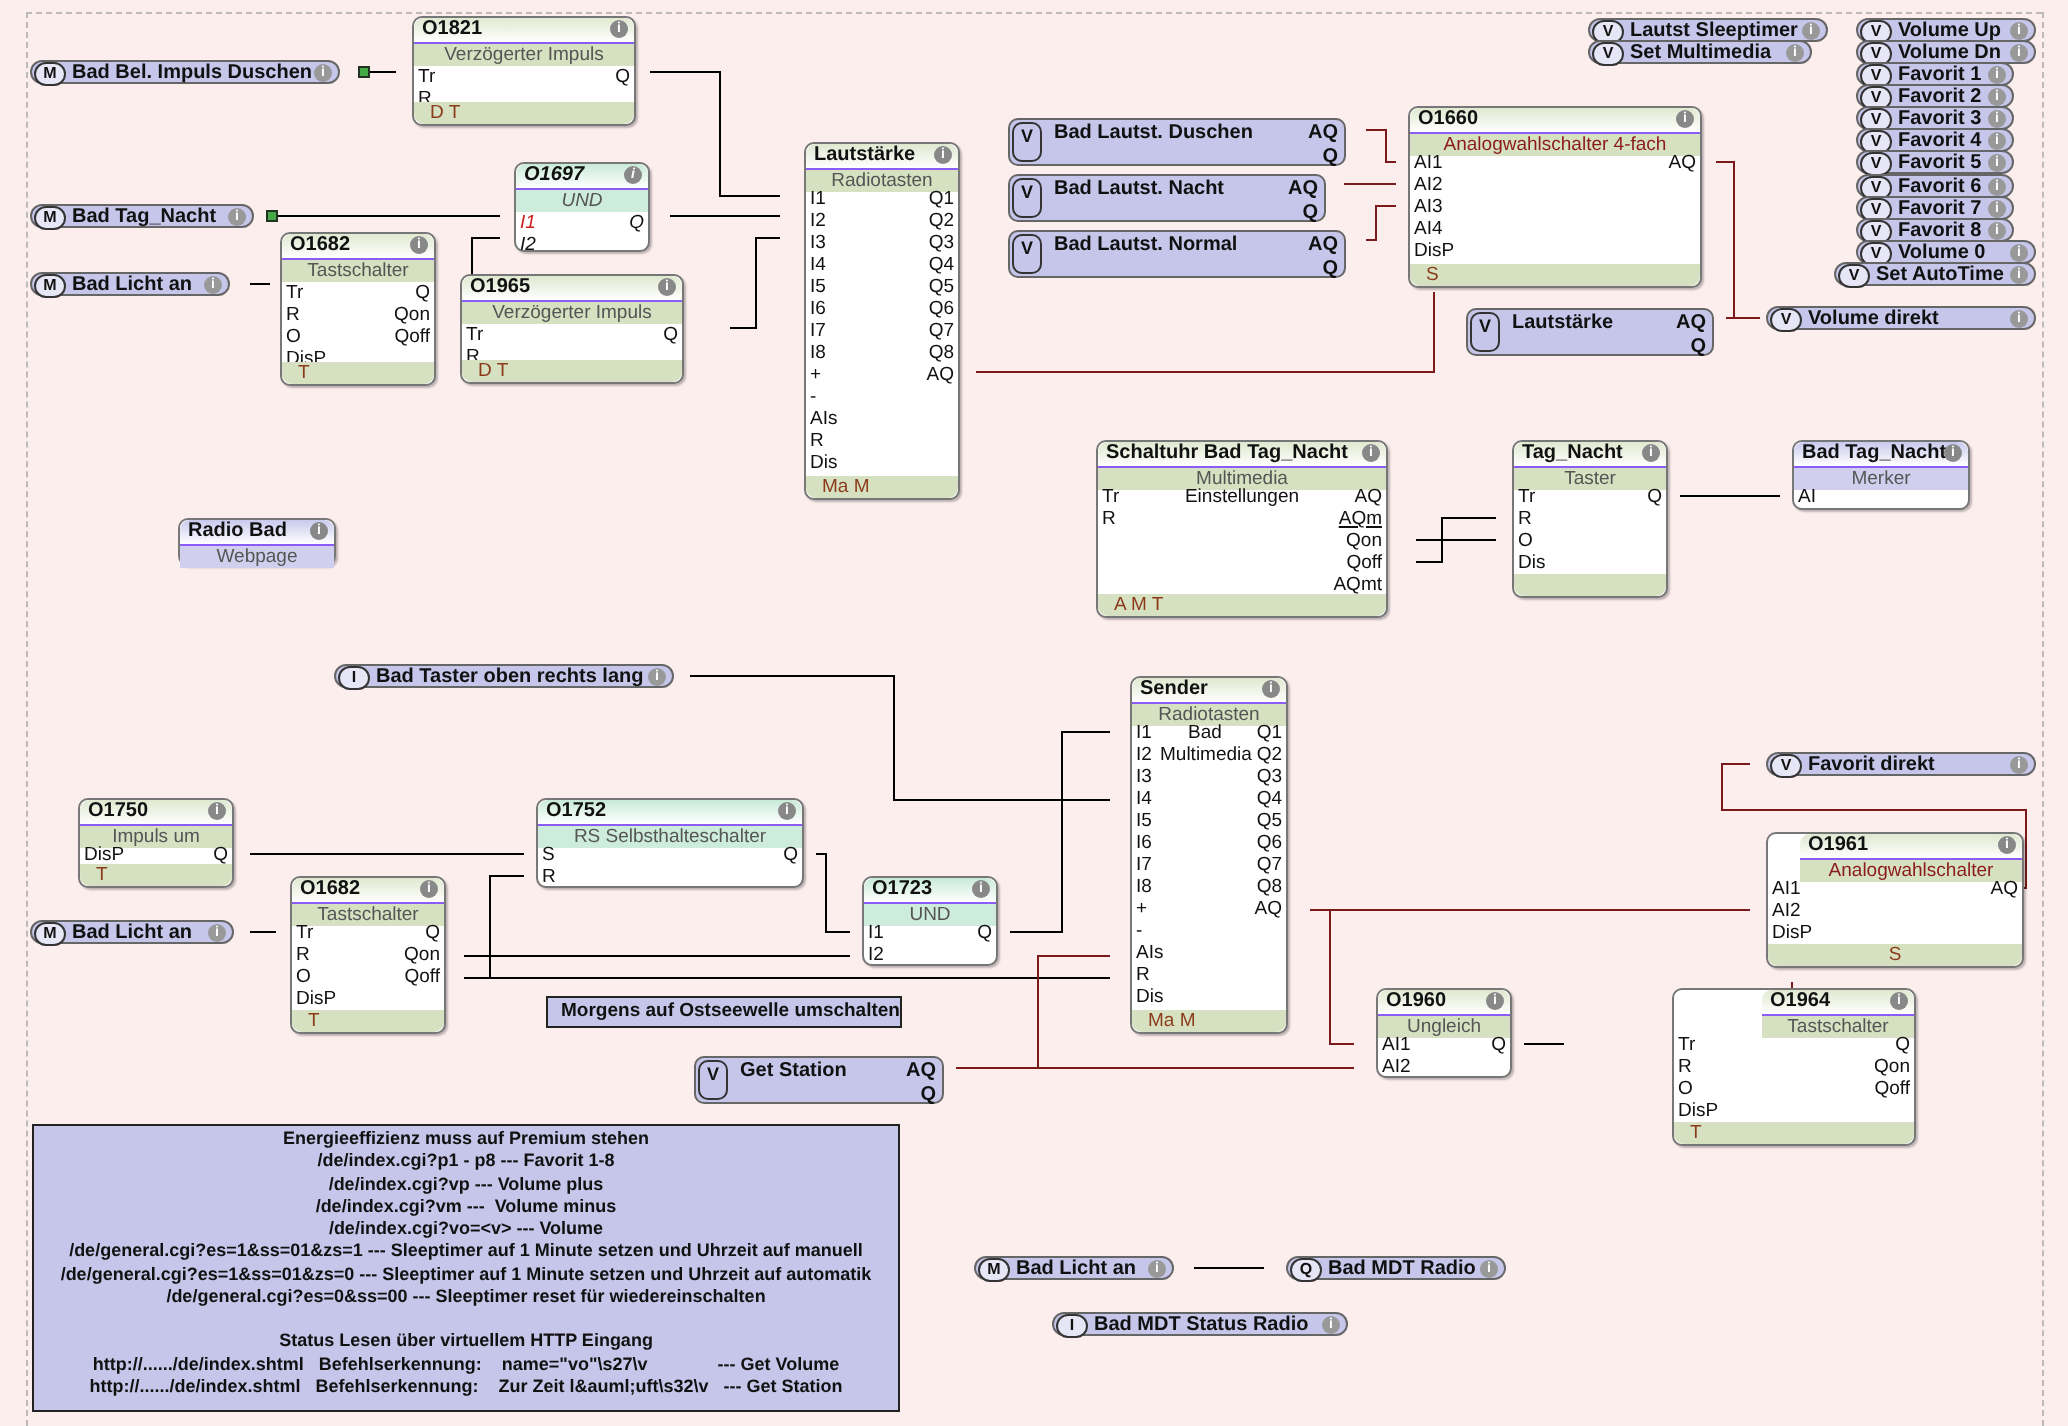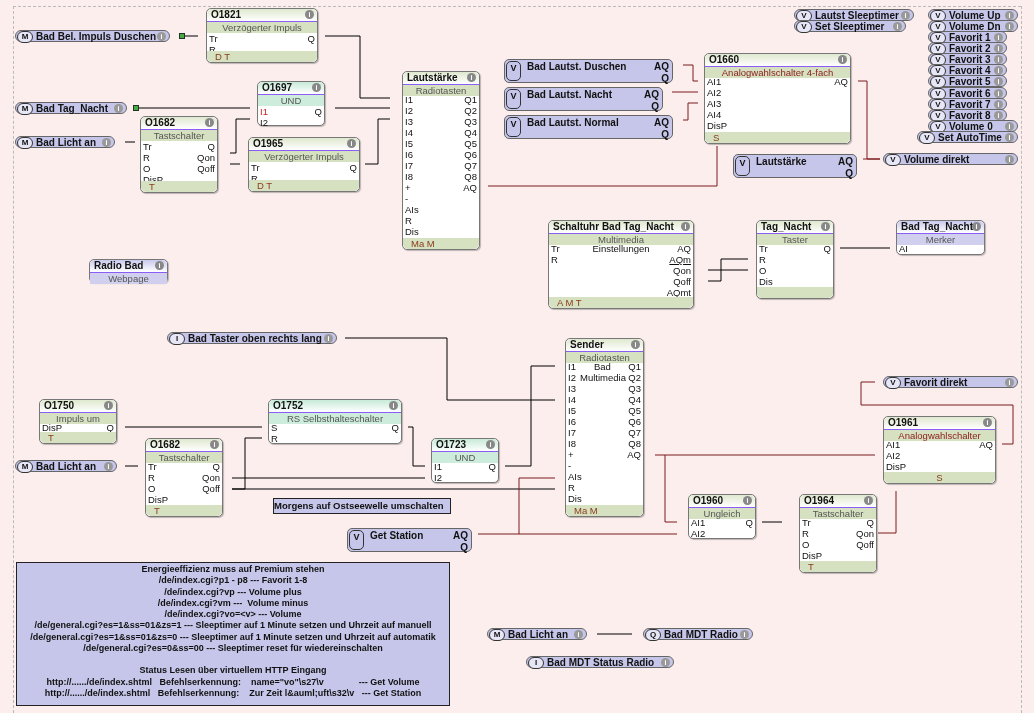"Set Sleeptimer" span { text: Sleeptimer -> Multimedia }
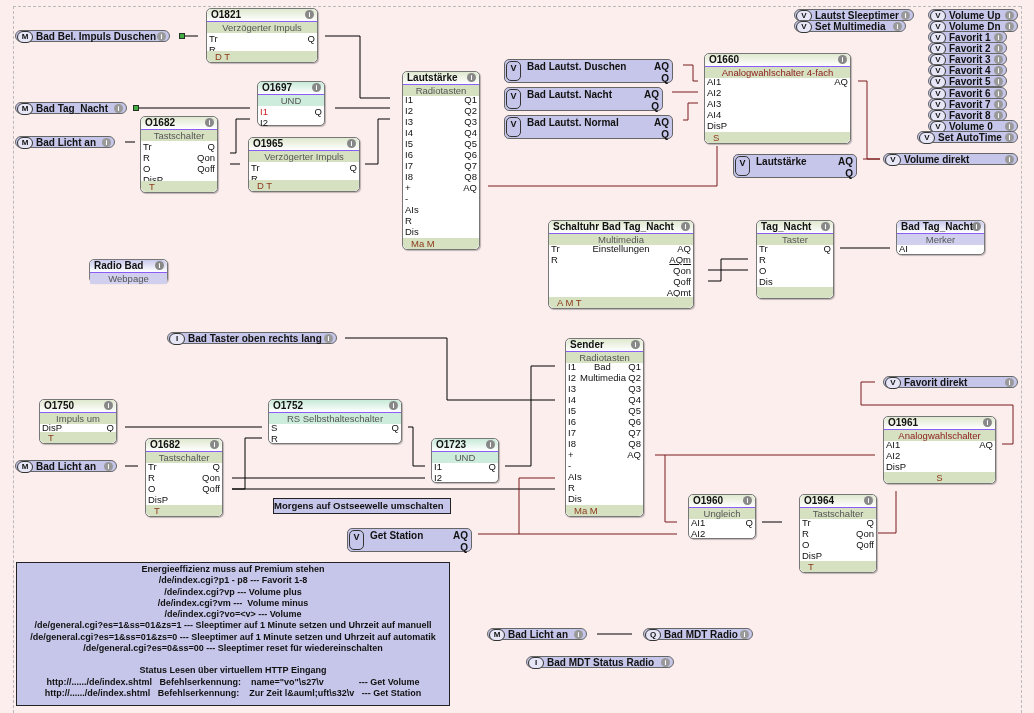"O1697" div.blk { font-style: none -> italic }
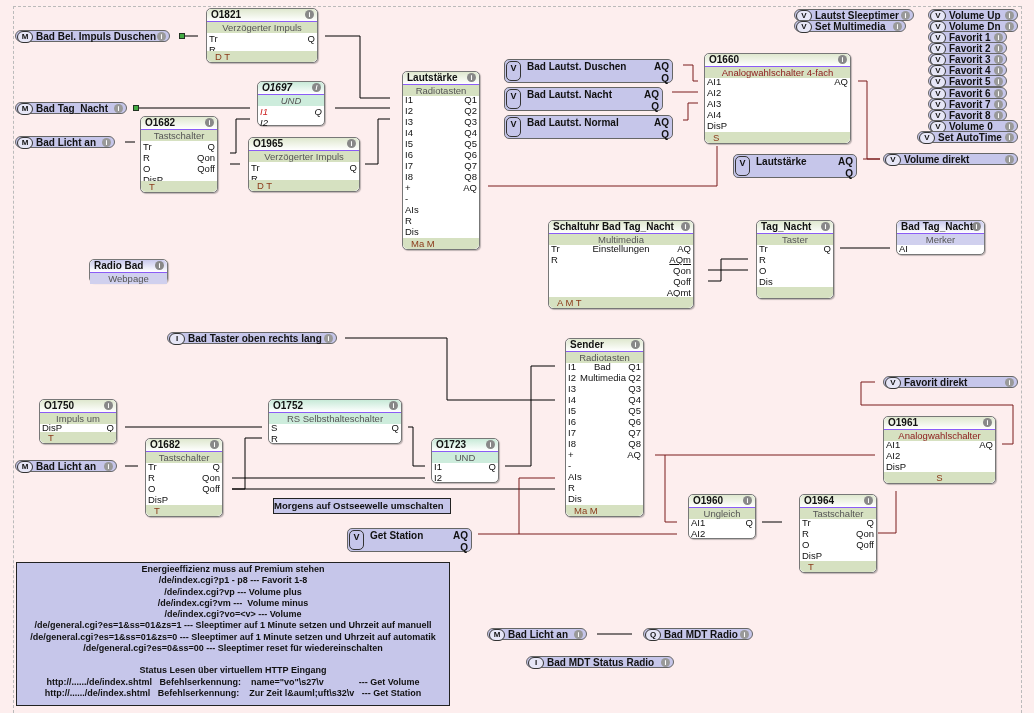"O1965" div.blk { left: 248px -> 230px }
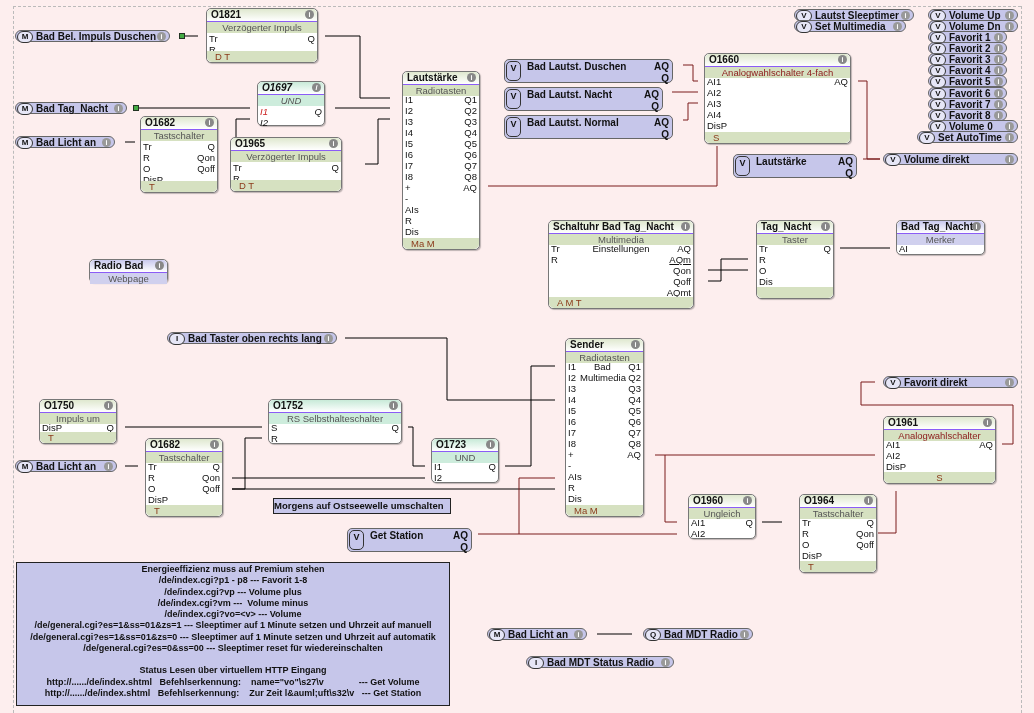"O1961" div.blk { padding-left: none -> 16px }
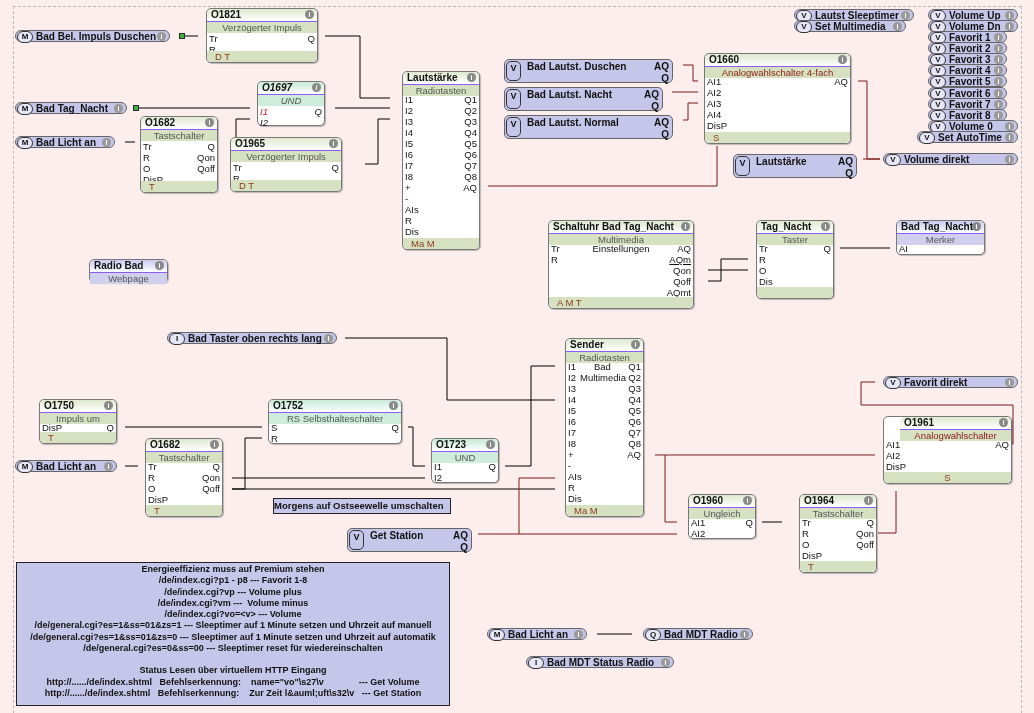"Morgens auf Ostseewelle umschalten" .note { text-align: left -> right }
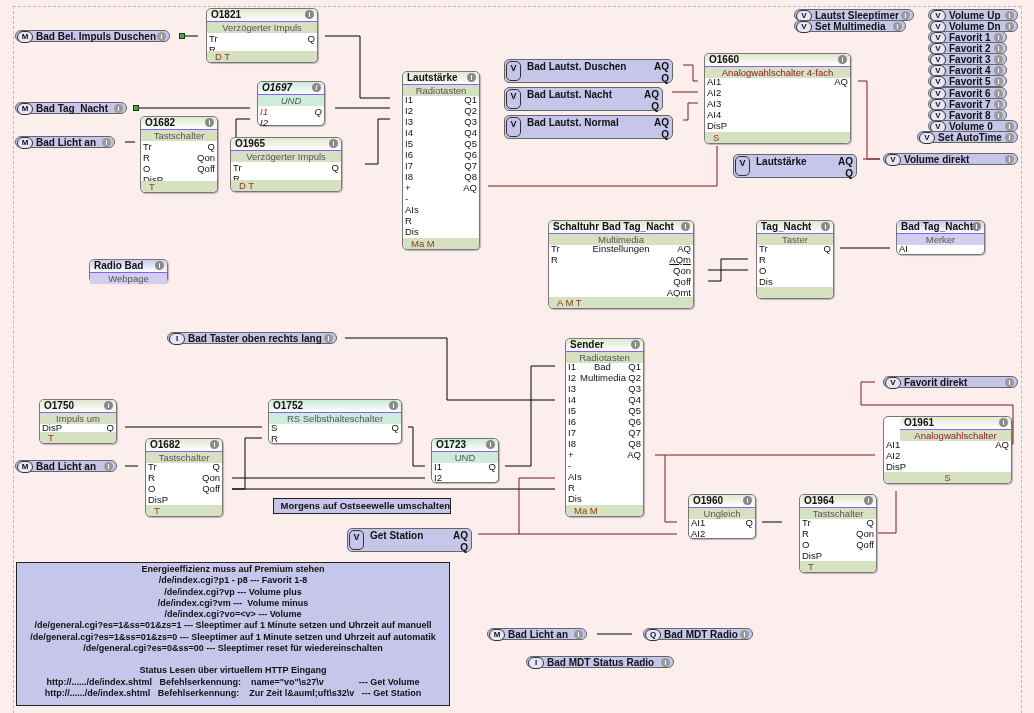"O1964" div.blk { left: 799px -> 836px; padding-left: none -> 44px }
